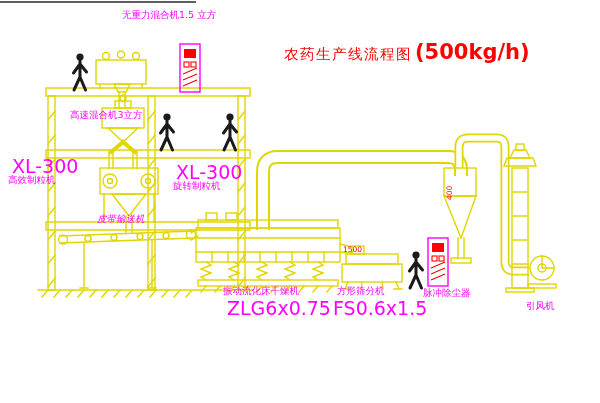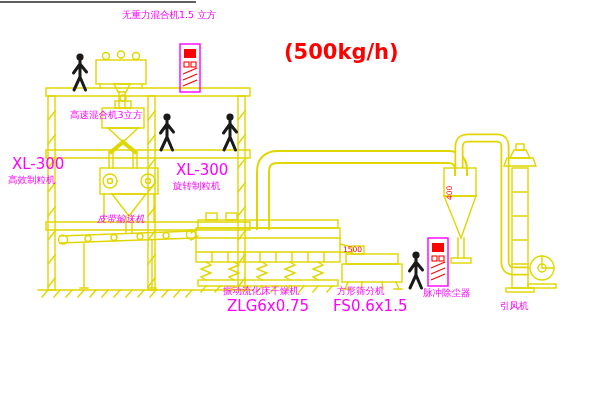"农药生产线流程图" span.title-cn { html: none -> <span>农药生产线流程图</span> }
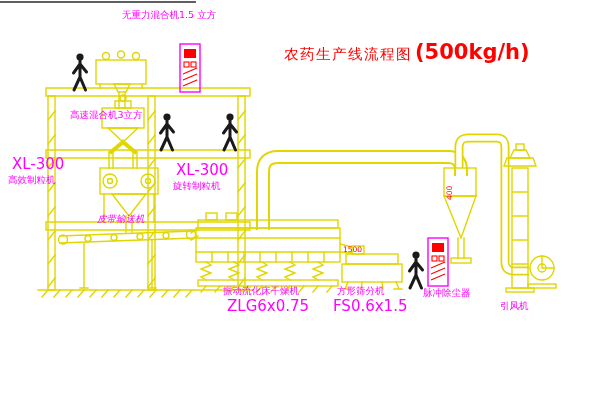"XL-300" .lbl-lg { font-size: 15px -> 19px }
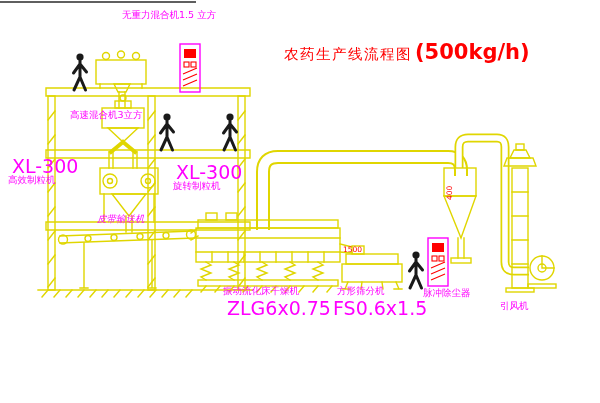"引风机" div.lbl { left: 500px -> 526px }
